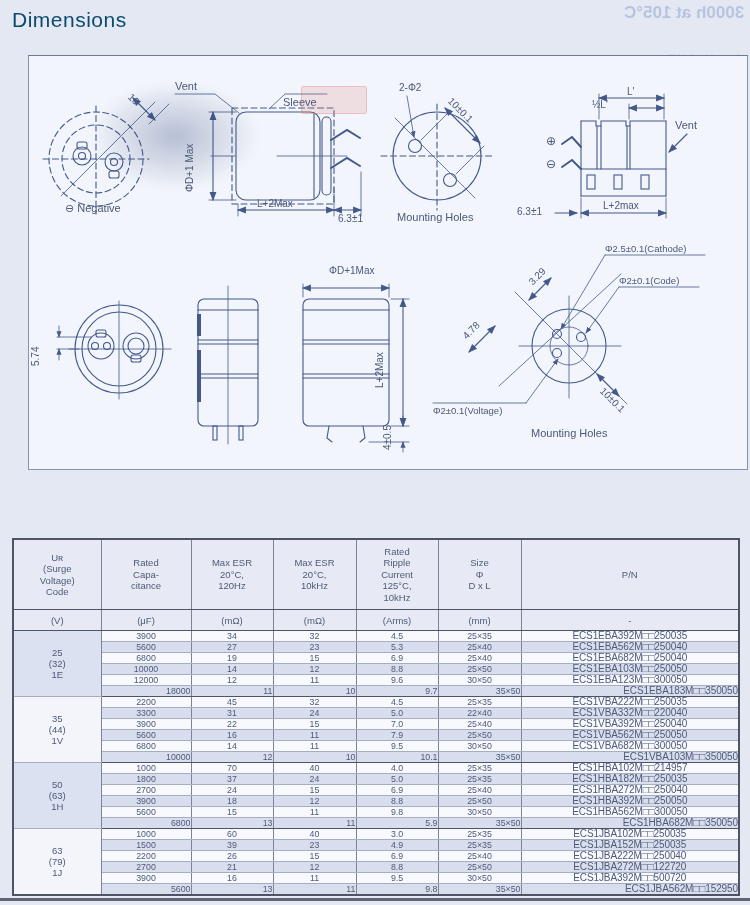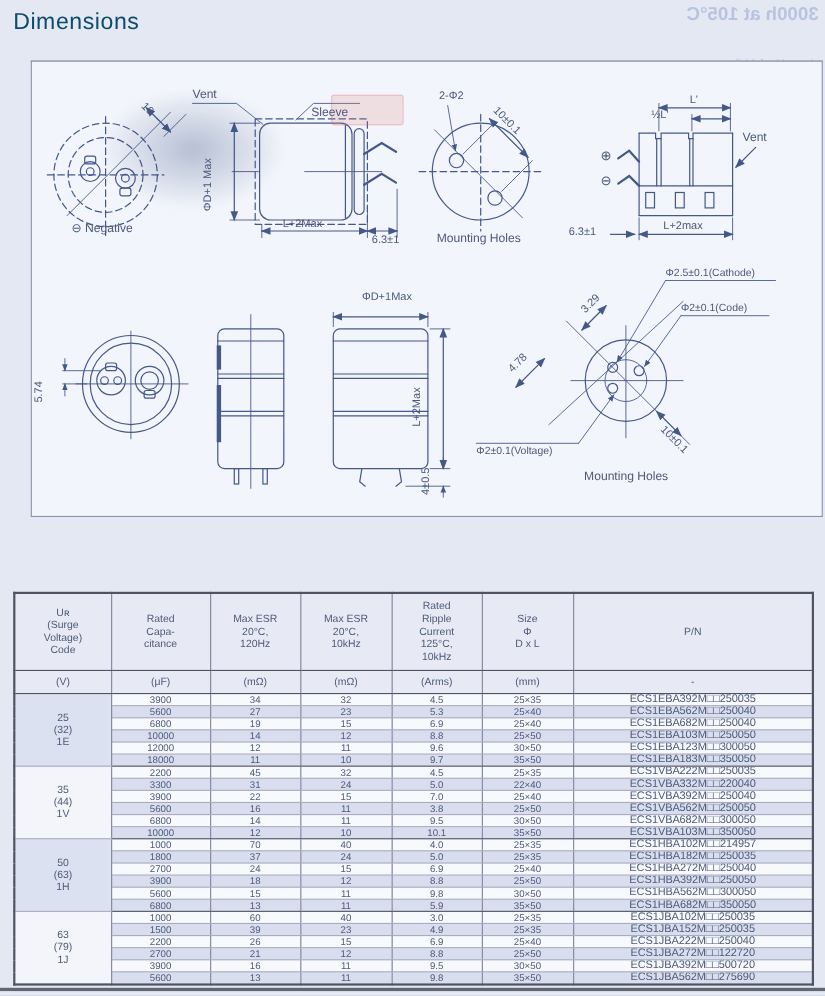"18000" .ratings tbody tr.gend td { text-align: none -> right }
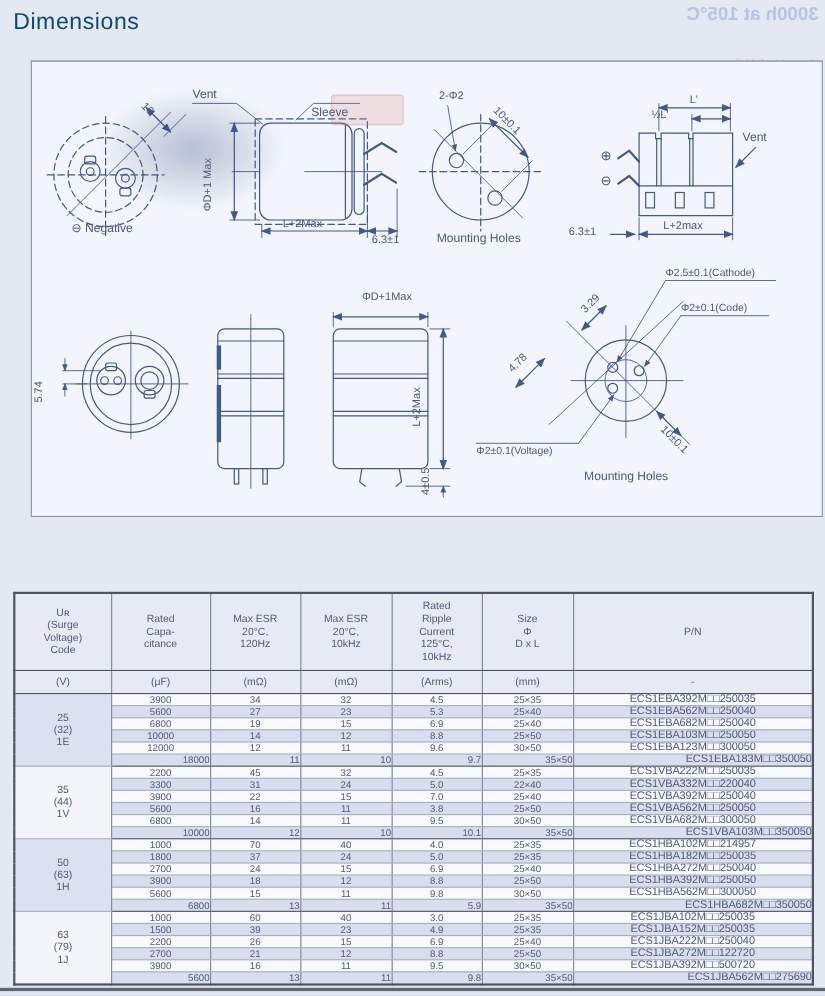"3.8" td { text: 3.8 -> 7.9 }
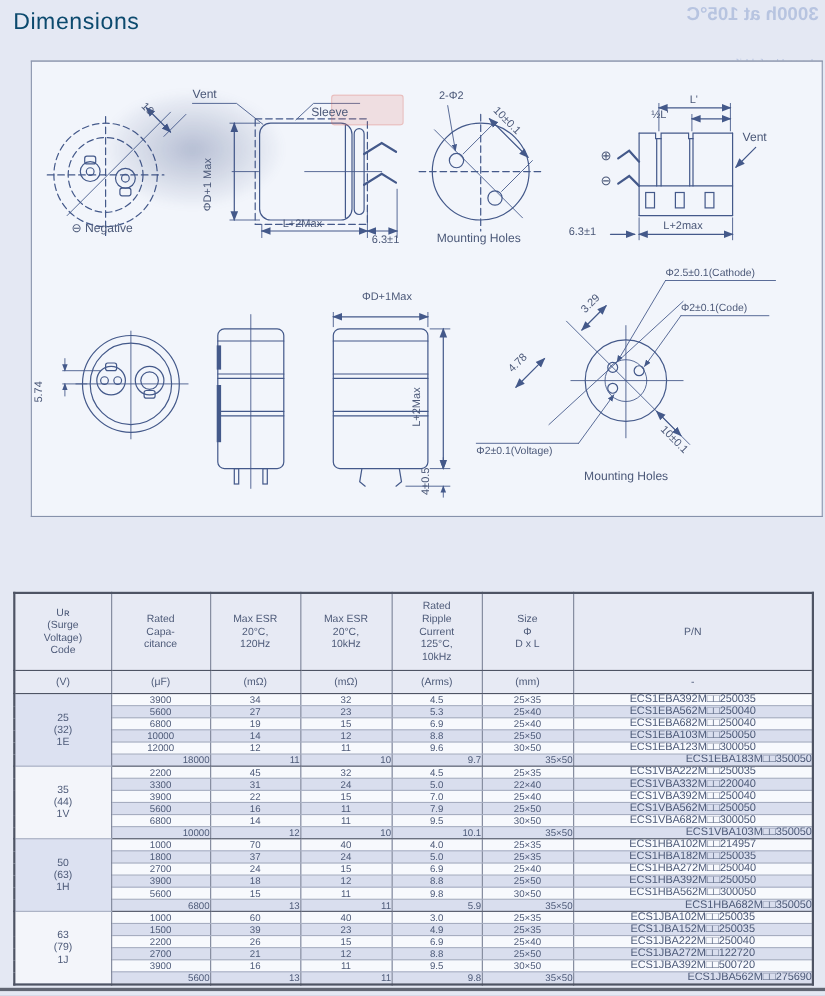"ECS1JBA562M□□275690" td.pn { text: 275690 -> 152950 }
